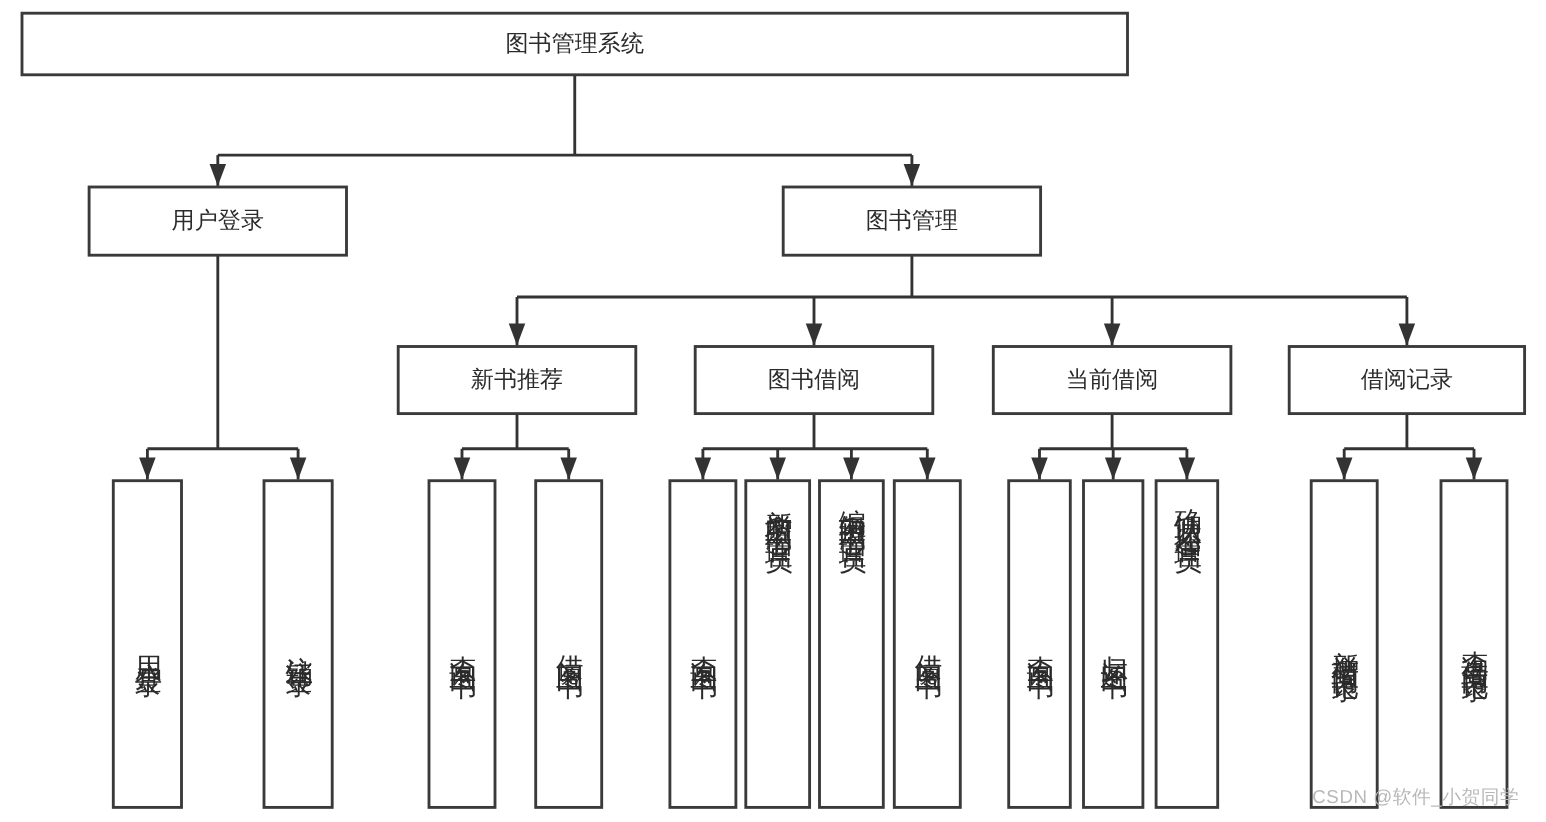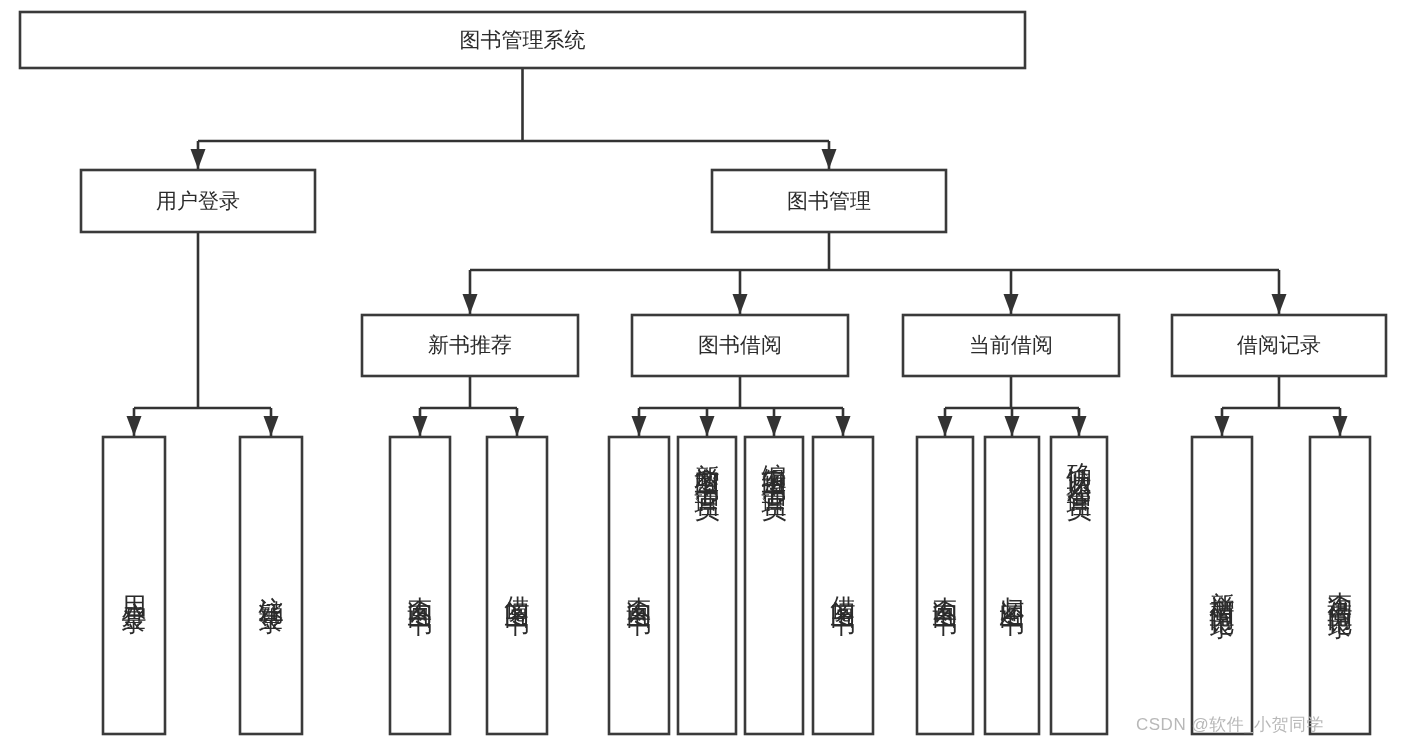"CSDN @软件_小贺同学" .watermark { left: 1136px -> 1193px }
